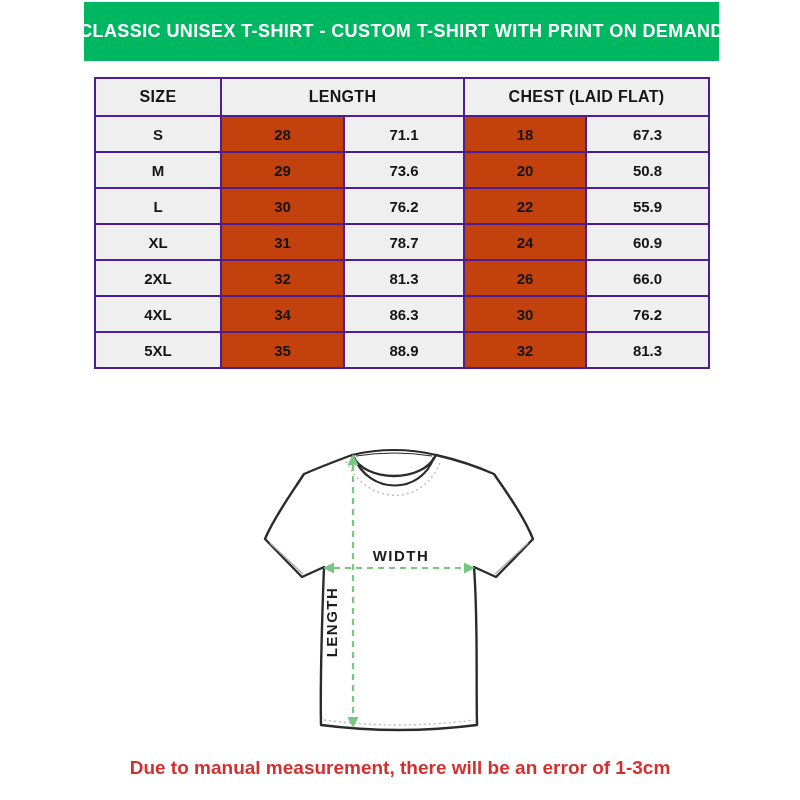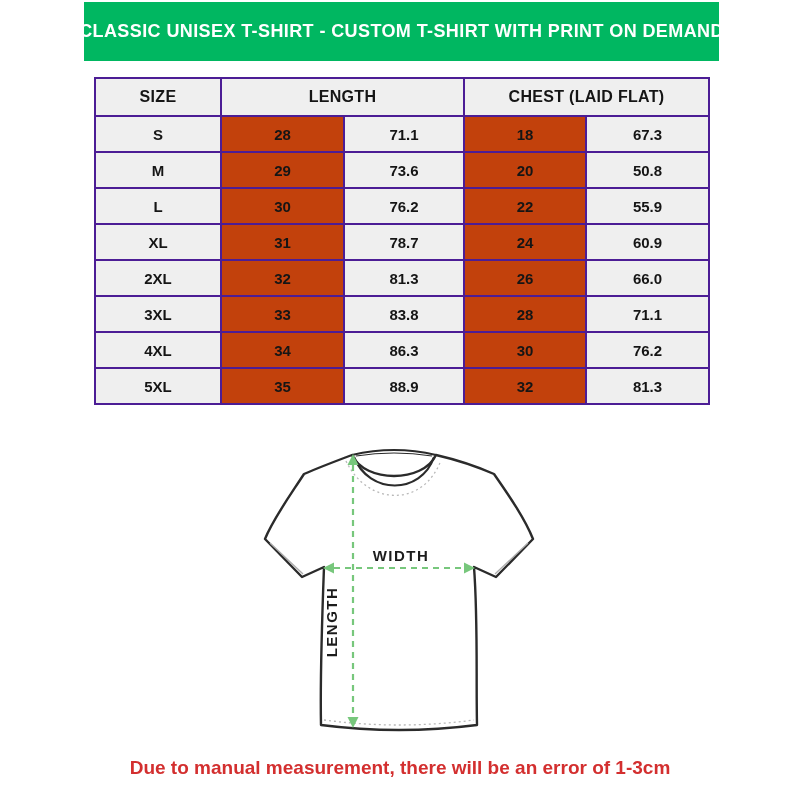"3XL" tr { html: <tr> <td>3XL</td> <td>33</td> <td>83.8</td> <td>28</td> <td>71.1</td> </tr> -> none }
